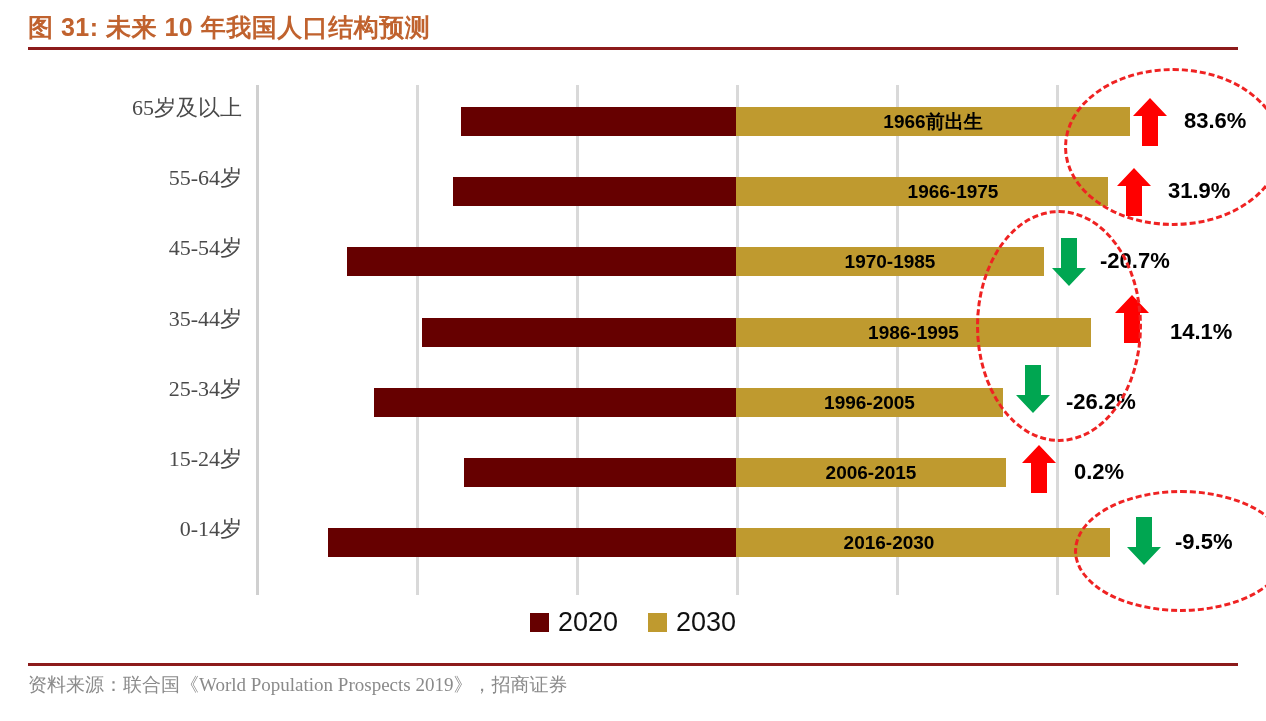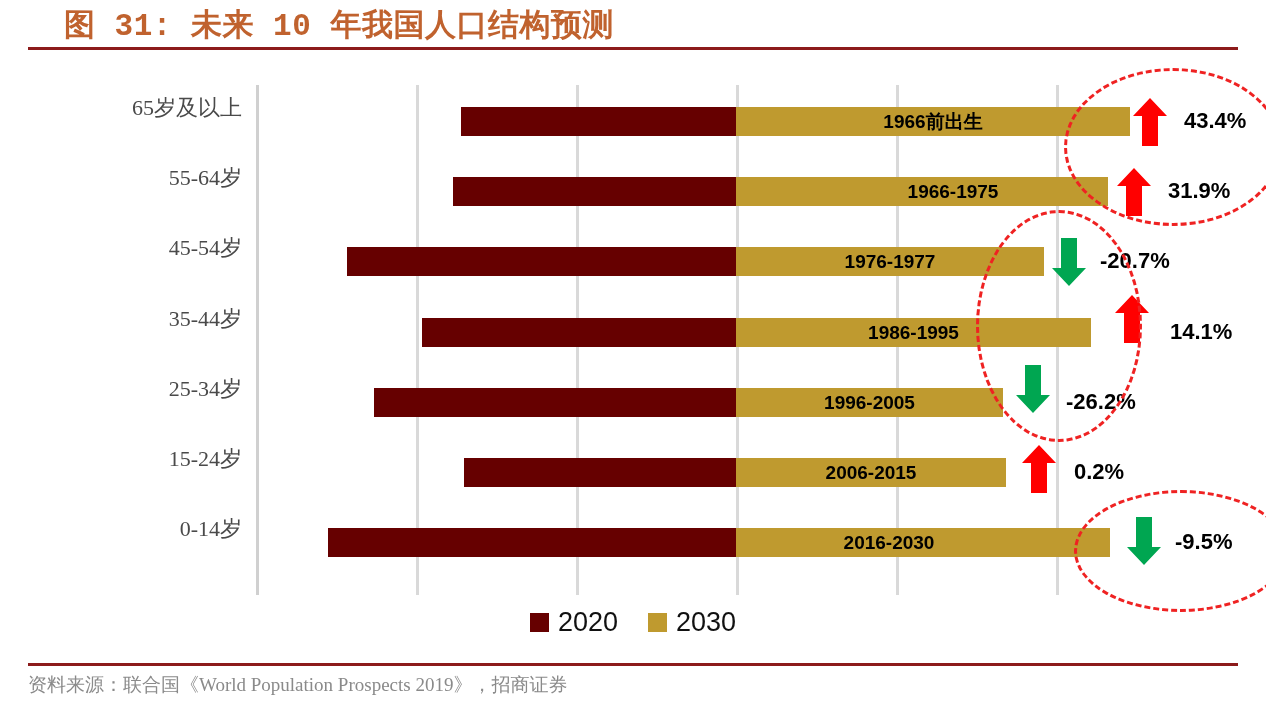"图 31: 未来 10 年我国人口结构预测" .title-text { font-family: Liberation Mono, monospace -> Liberation Sans, sans-serif; font-size: 31px -> 25px; margin-left: 36px -> none }
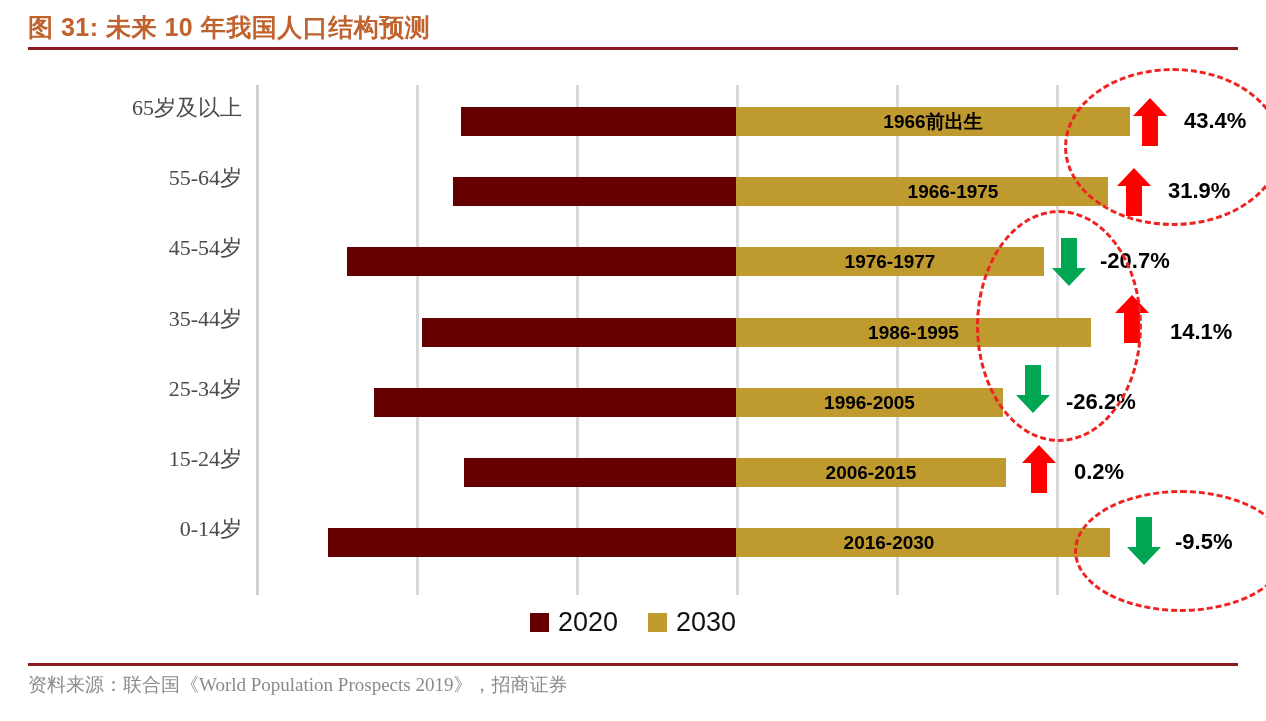"43.4%" div.pct { text: 43.4% -> 83.6% }
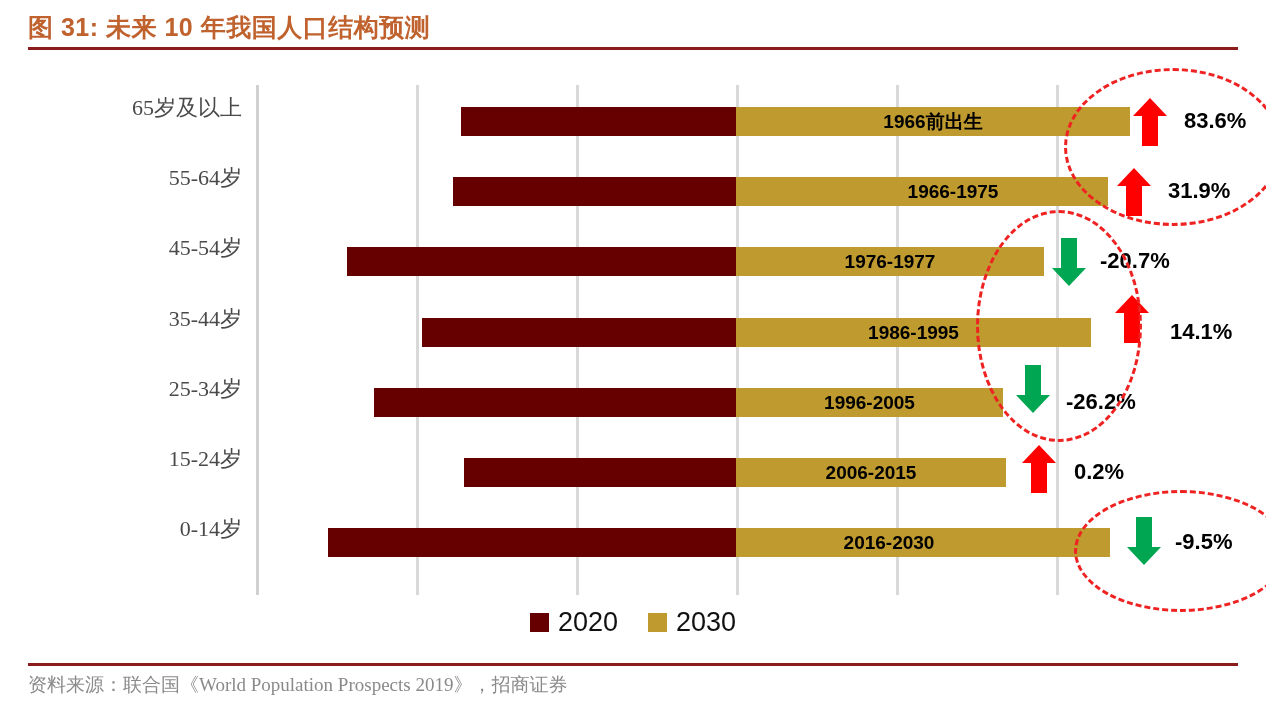"1976-1977" div.barlabel { text: 1976-1977 -> 1970-1985 }
